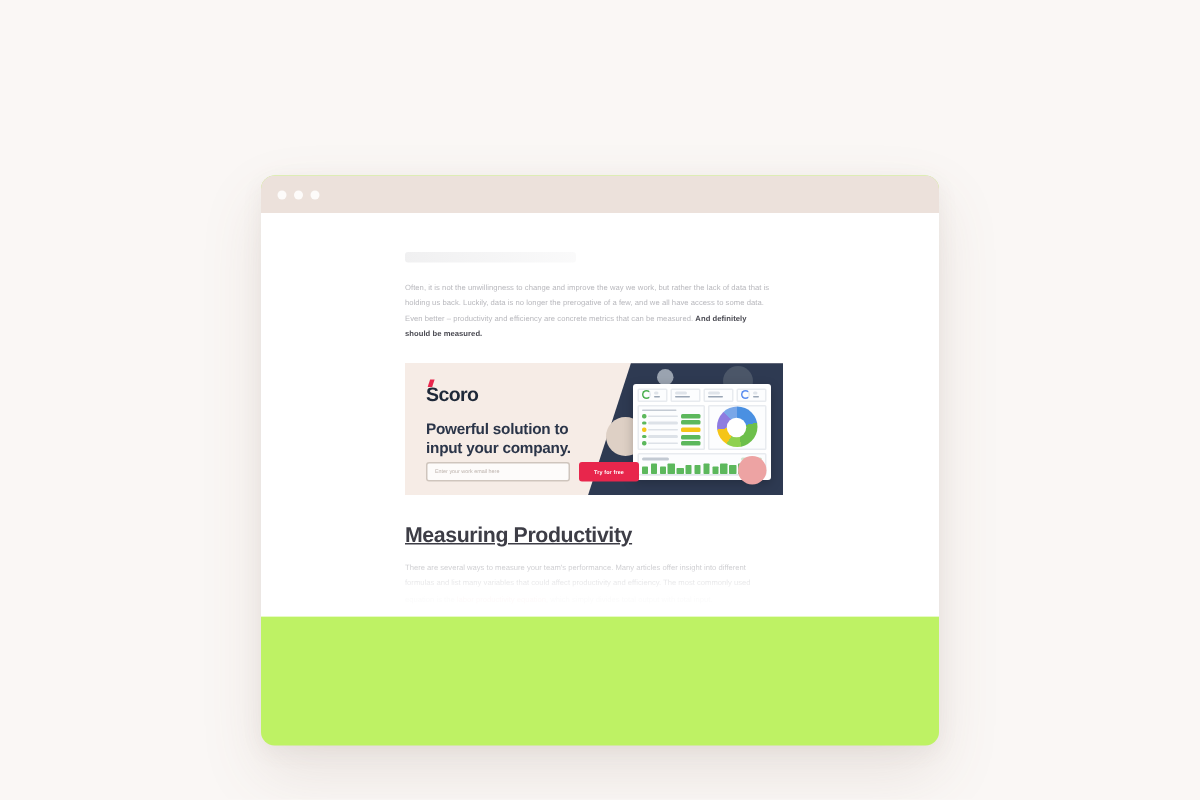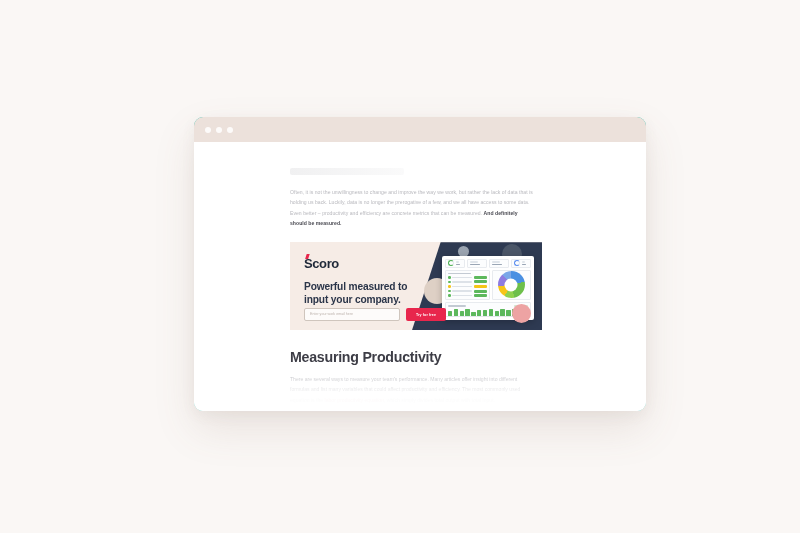"Scoro" .browser-window { background: #14b8a6 -> #bef264; height: 294px -> 380px; margin-left: 20px -> none }
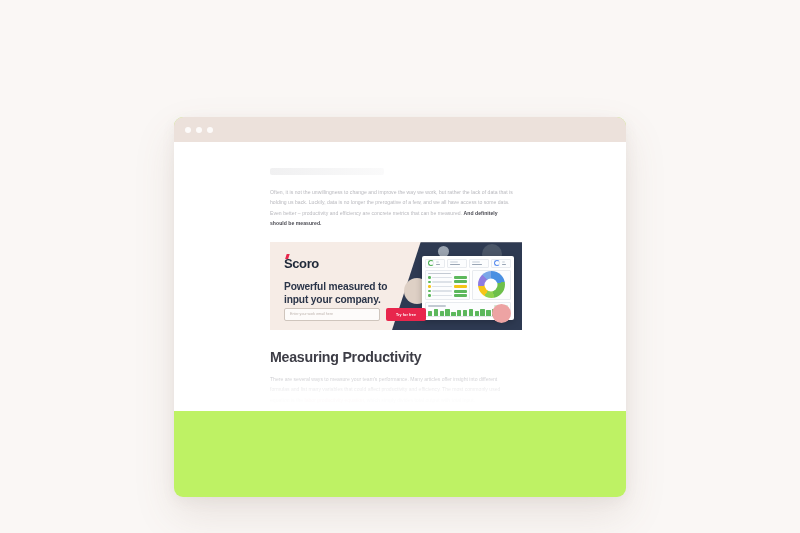"Powerful measured to" div { text: measured -> solution }
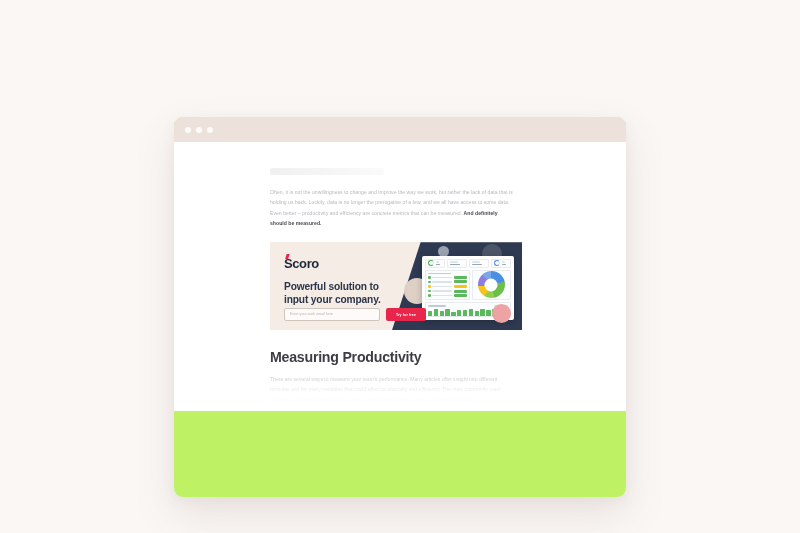"Measuring Productivity" .section-heading { text-decoration: none -> underline }
